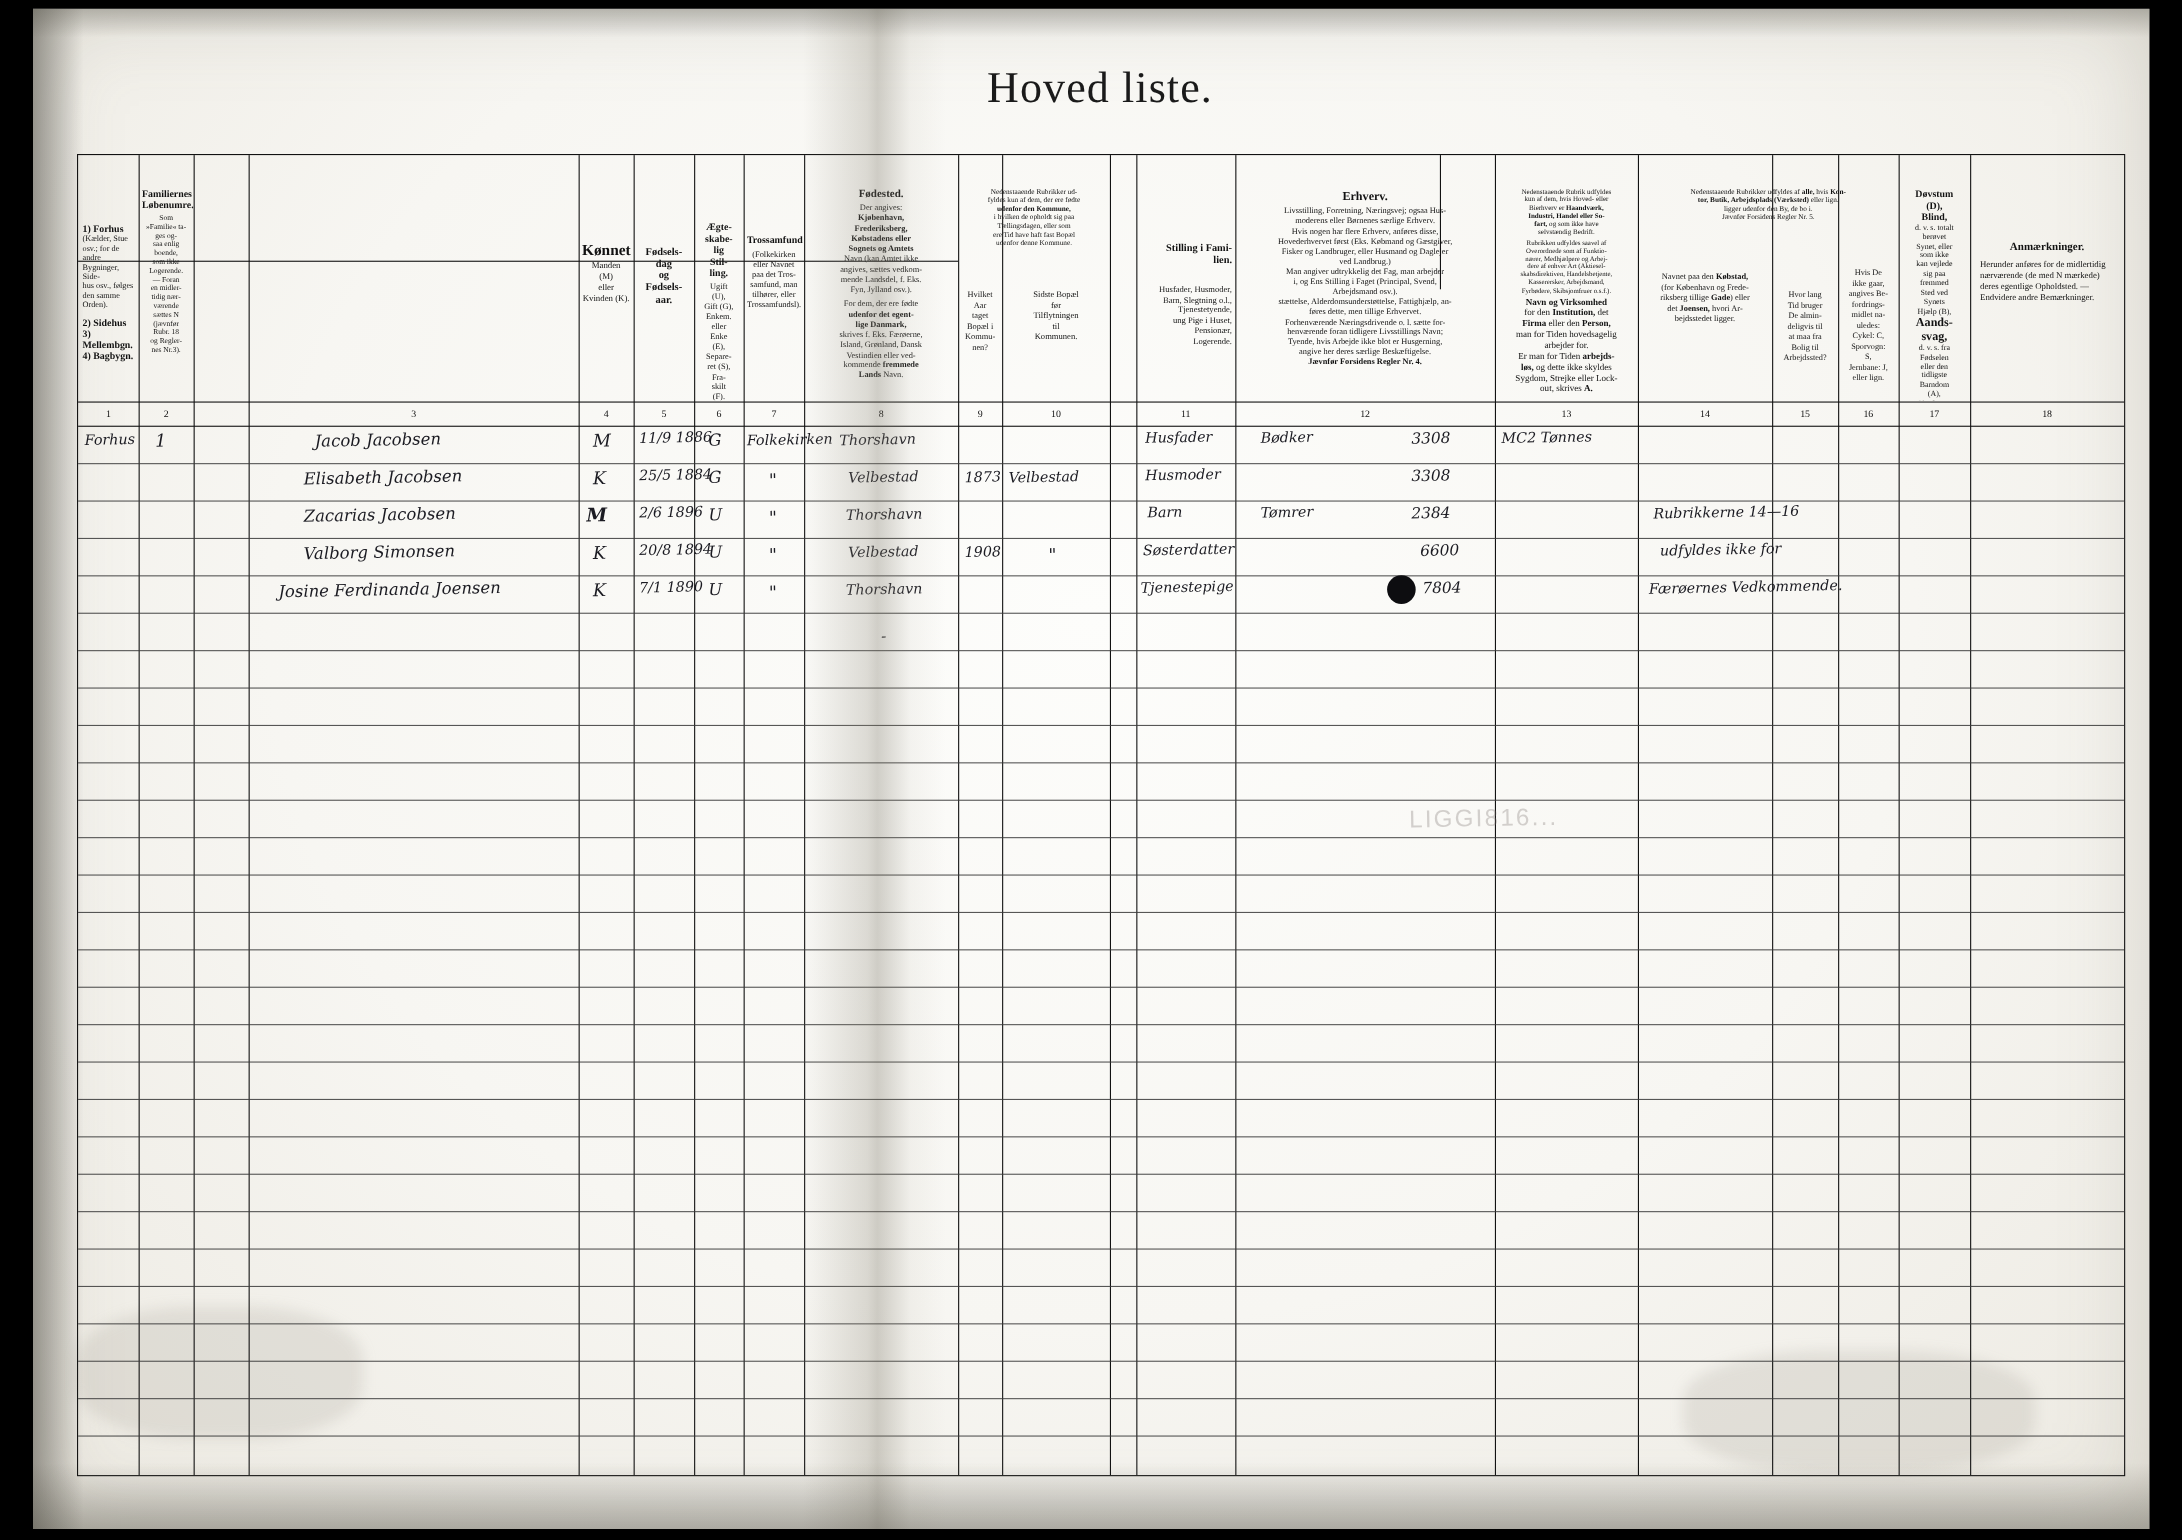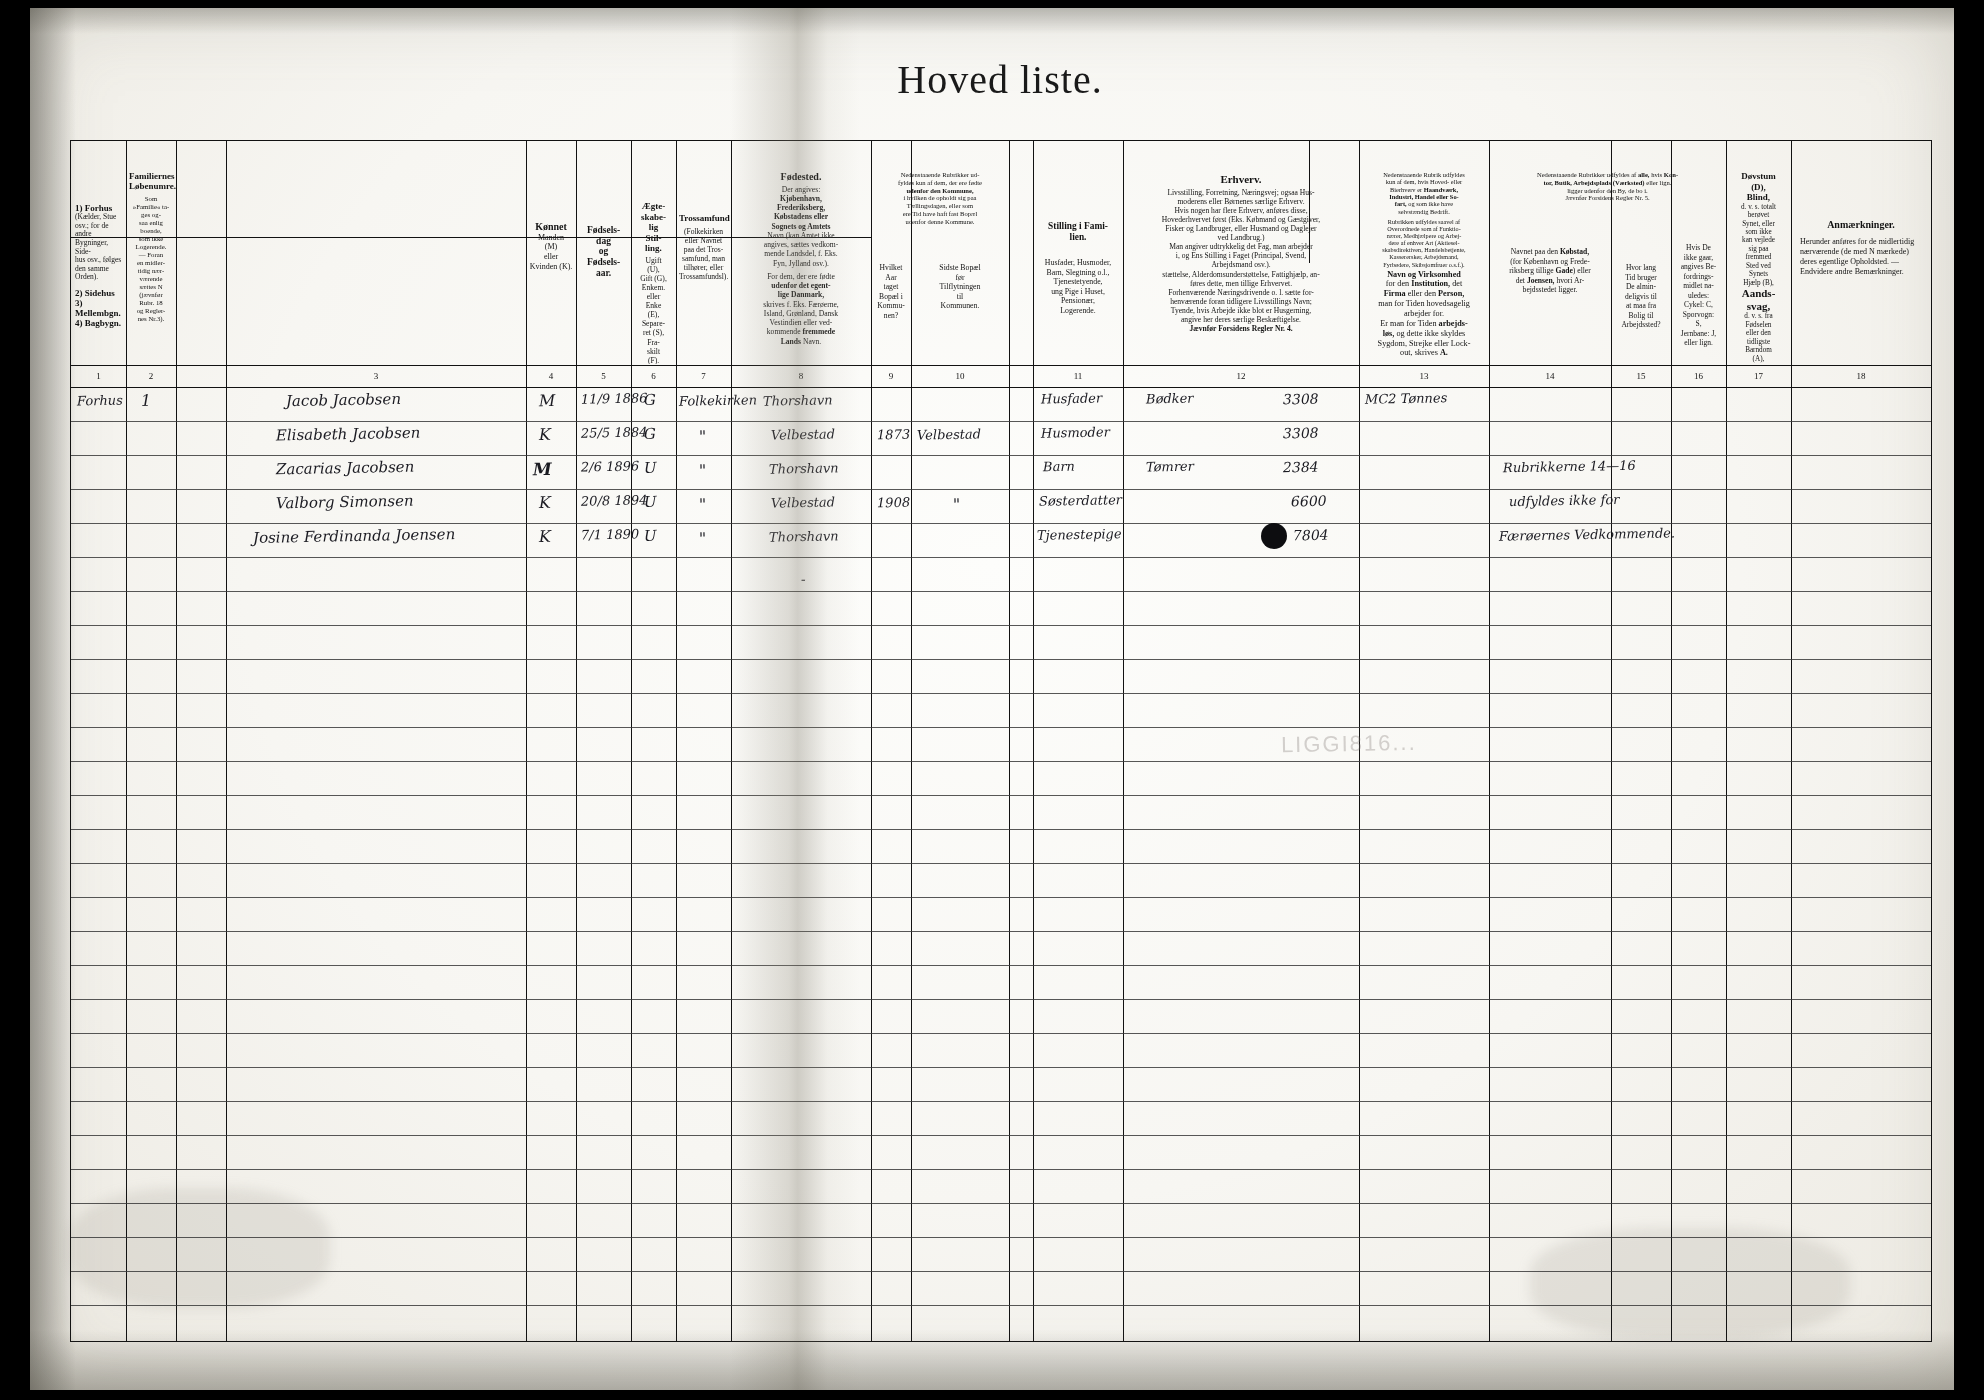"Kønnet" b { font-size: 10px -> 14px }
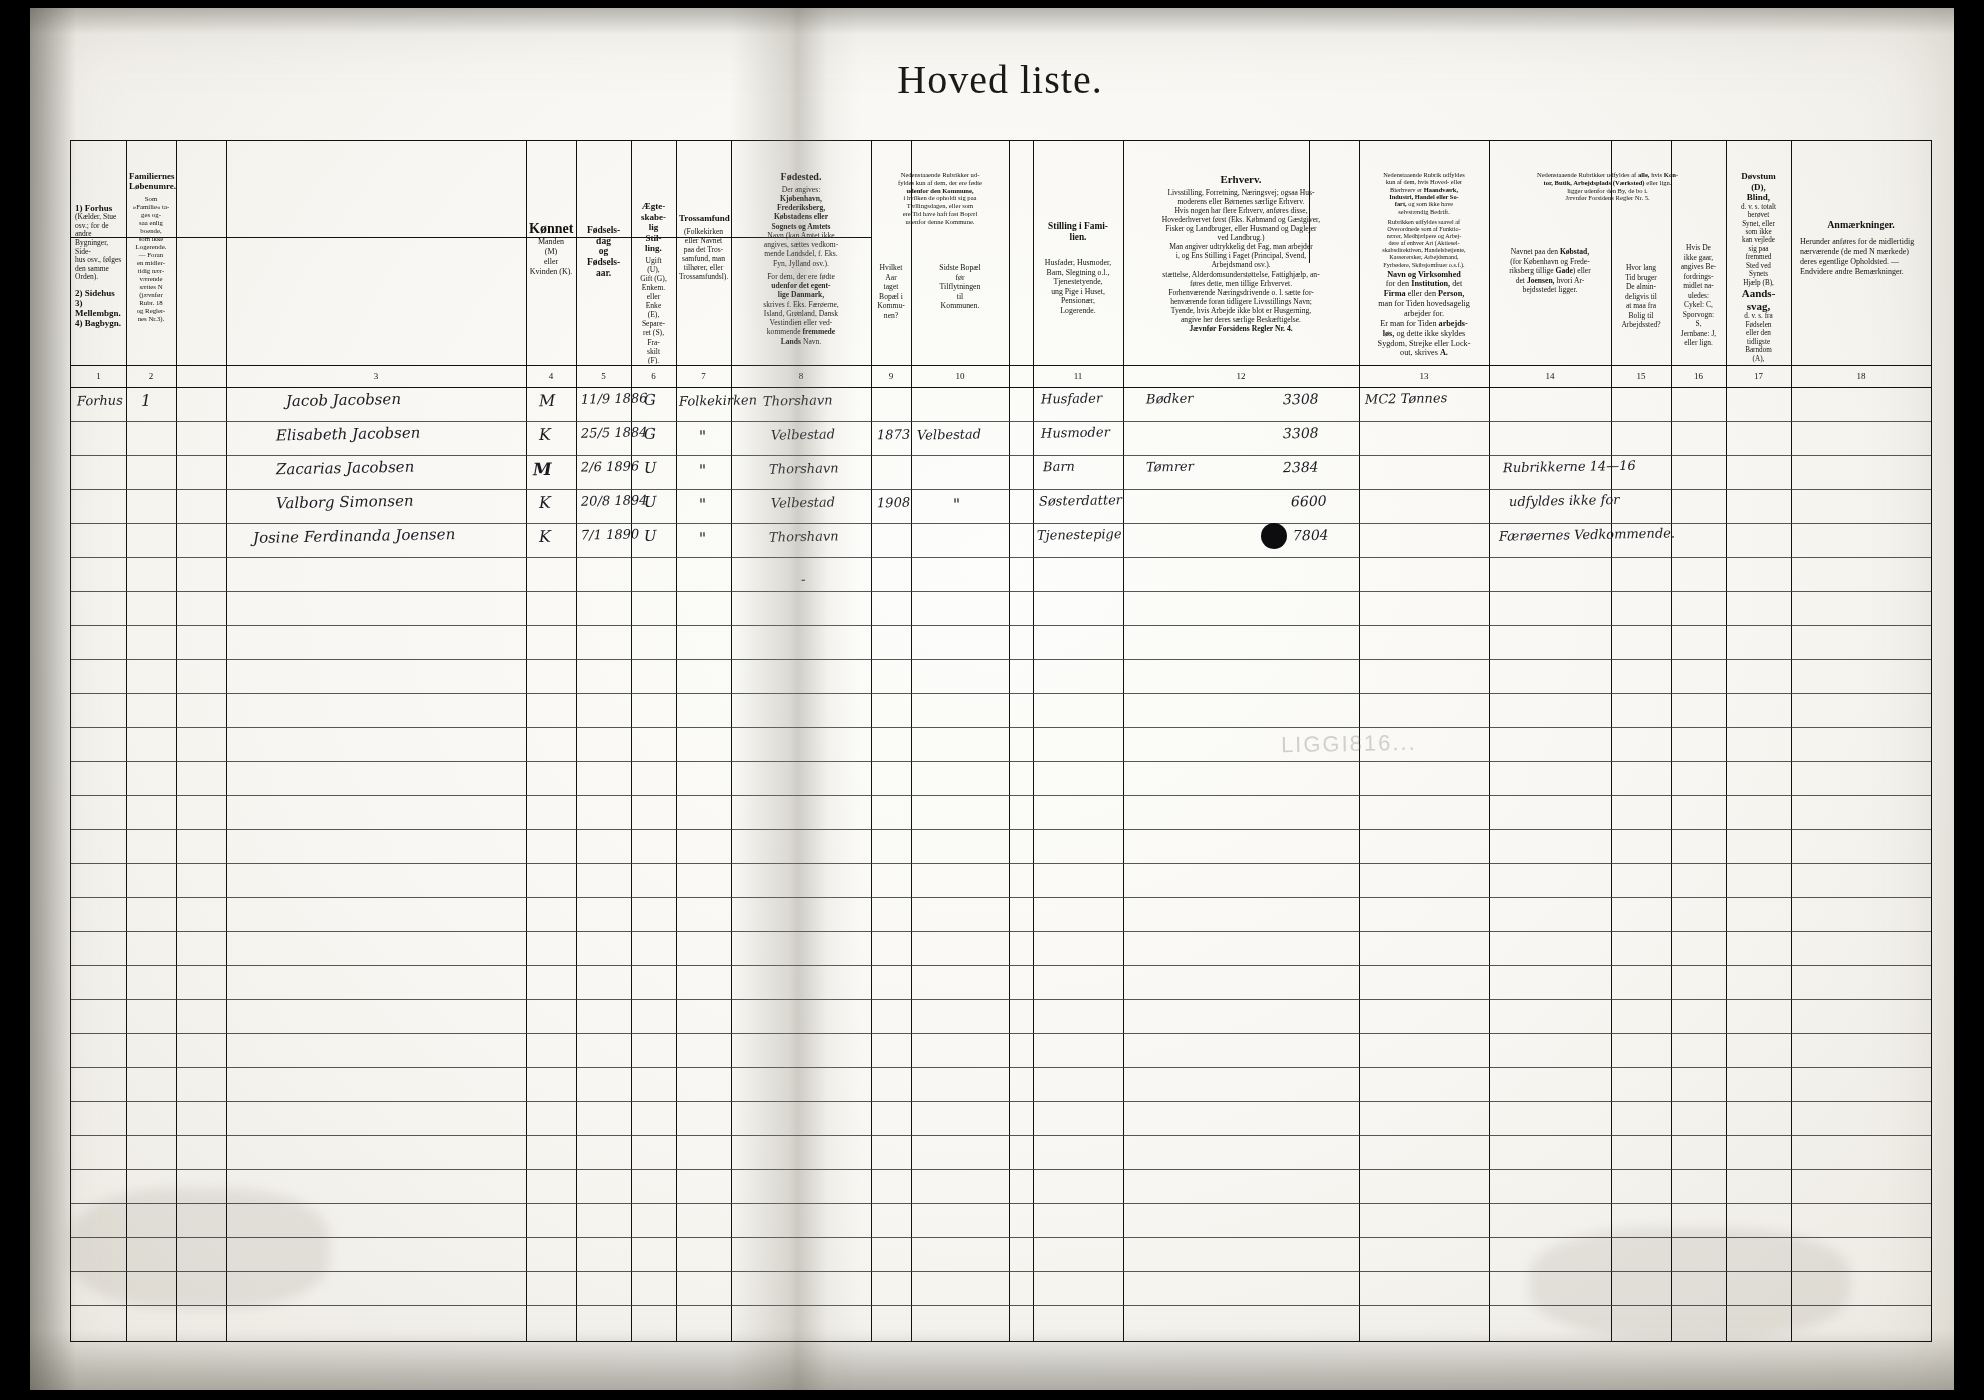"Stilling i Fami-" div.hdr { text-align: none -> right }
